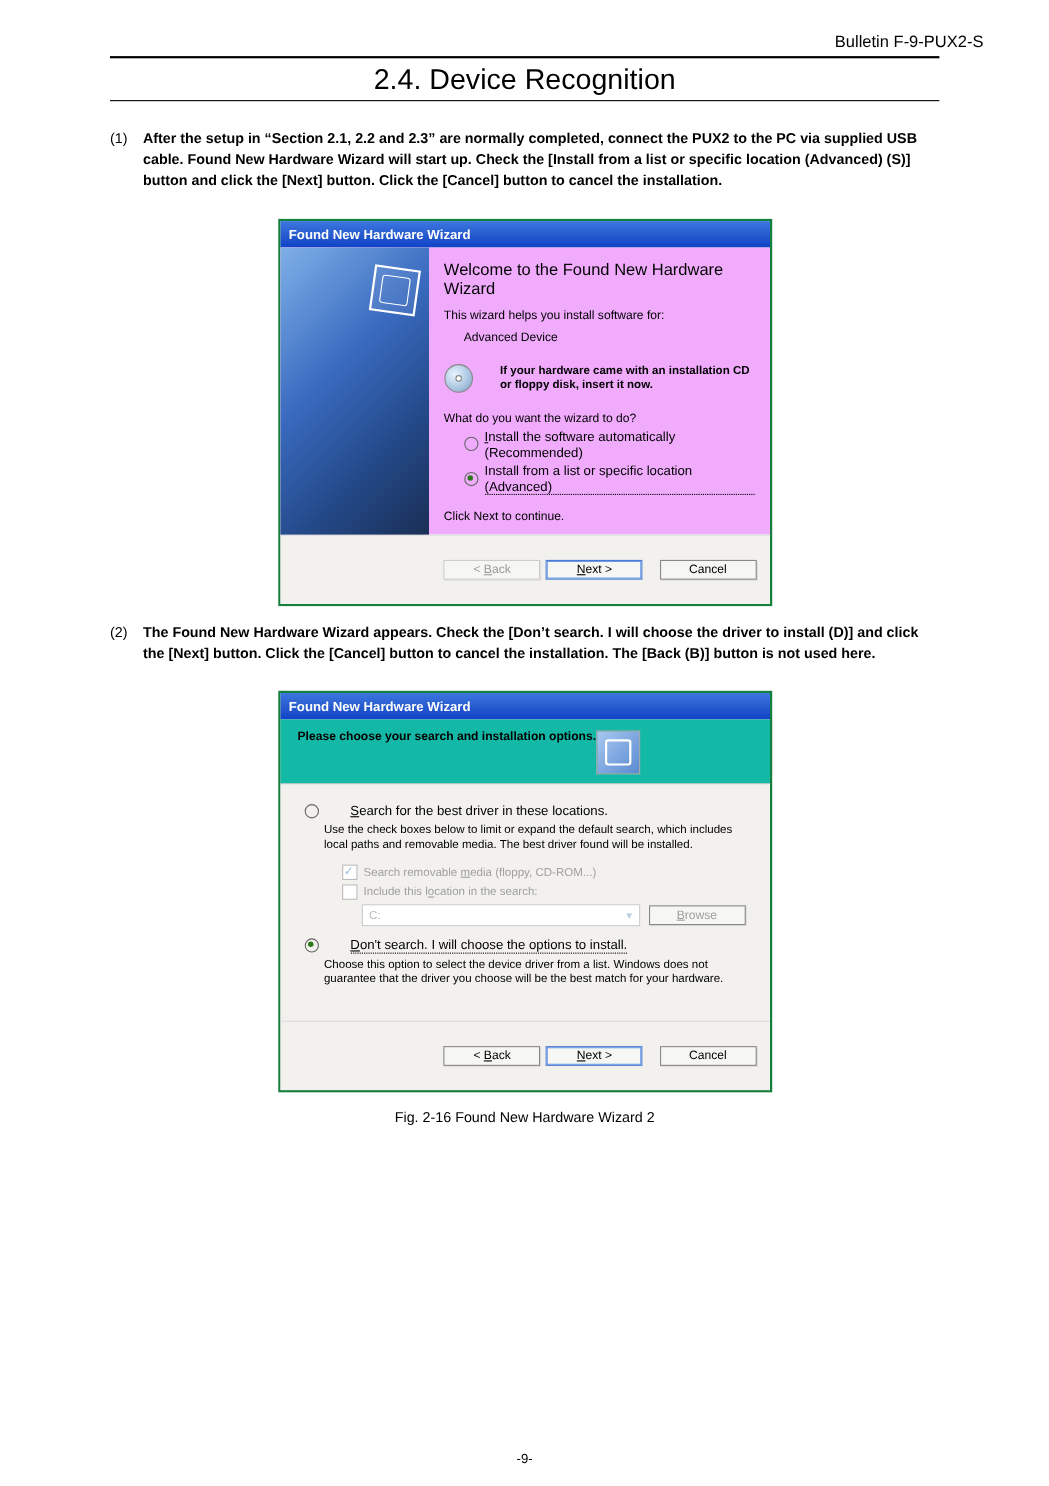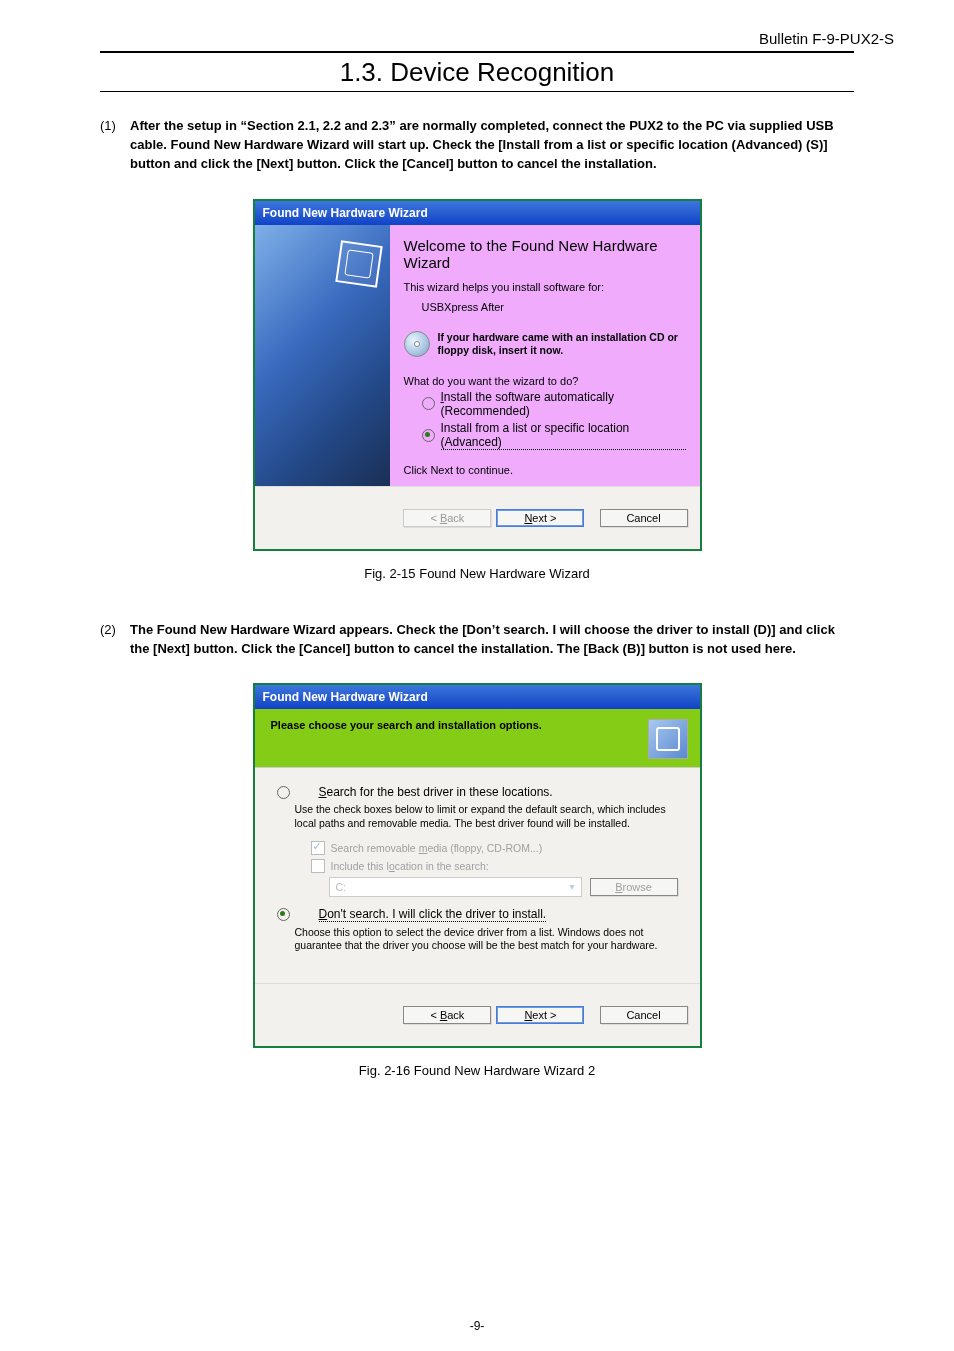"1.3. Device Recognition" div.double-rule { text: 1.3 -> 2.4 }
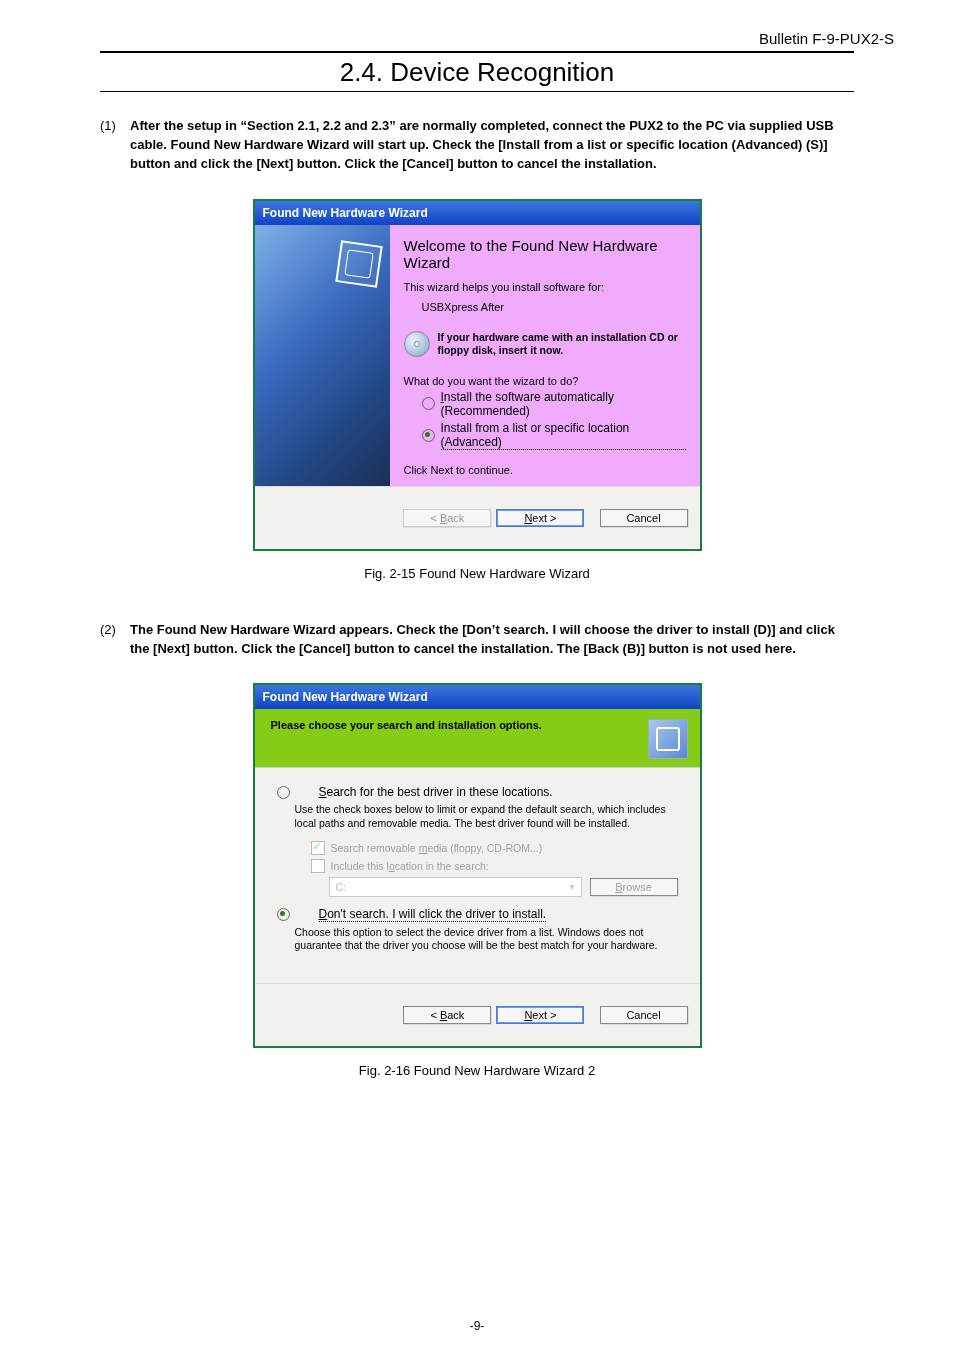"USBXpress After" div.wiz-indent { text: USBXpress After -> Advanced Device }
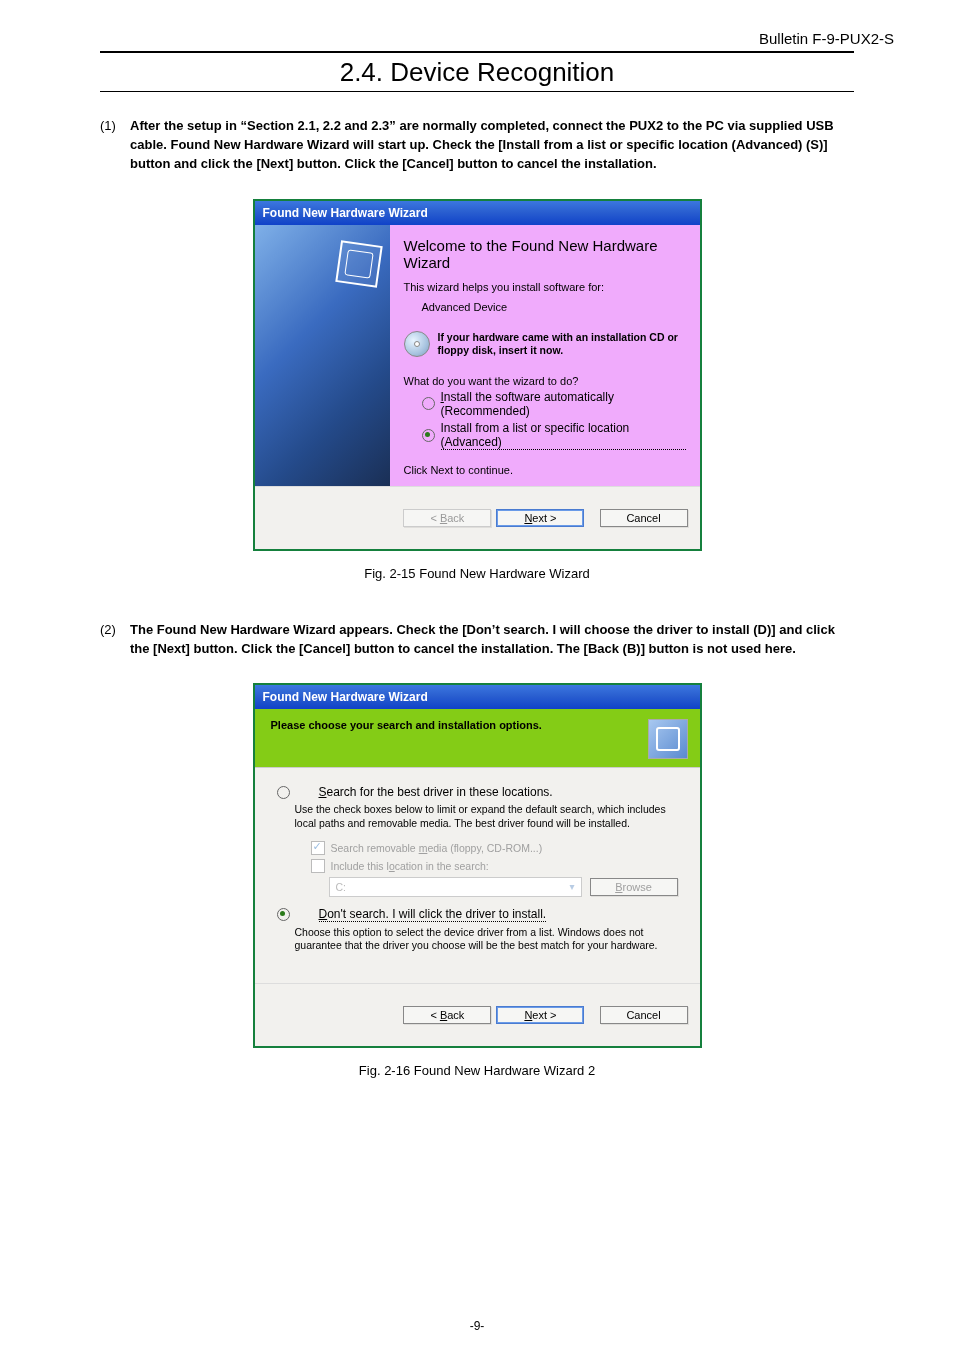"If your hardware came with" .cd-row { gap: none -> 17px }
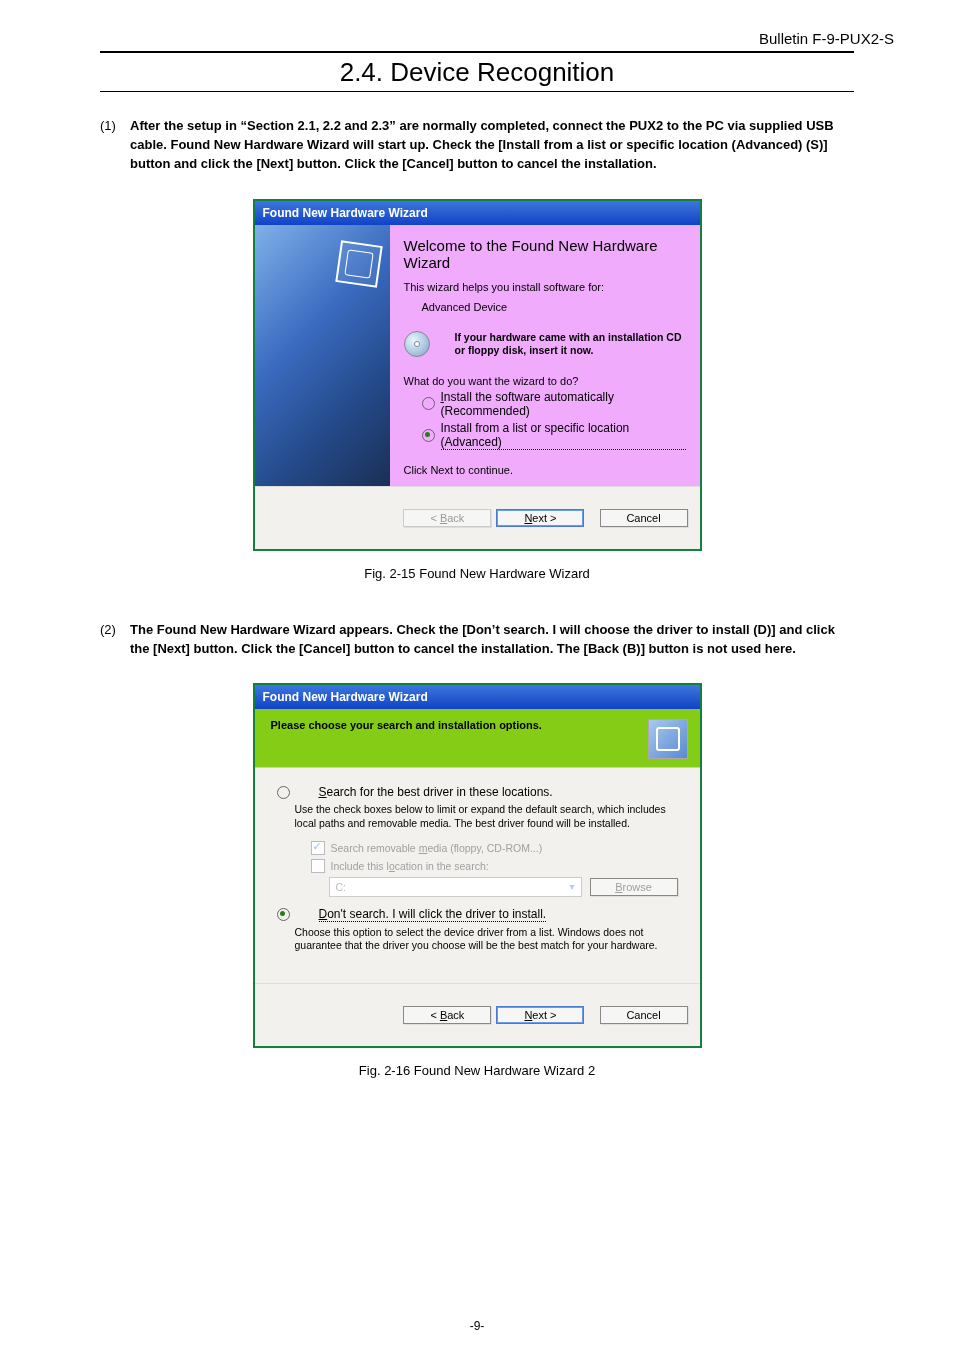"Fig. 2-15 Found New Hardware" div.fig-caption { html: <div>Fig. 2-15 Found New Hardware Wizard</div> -> none }
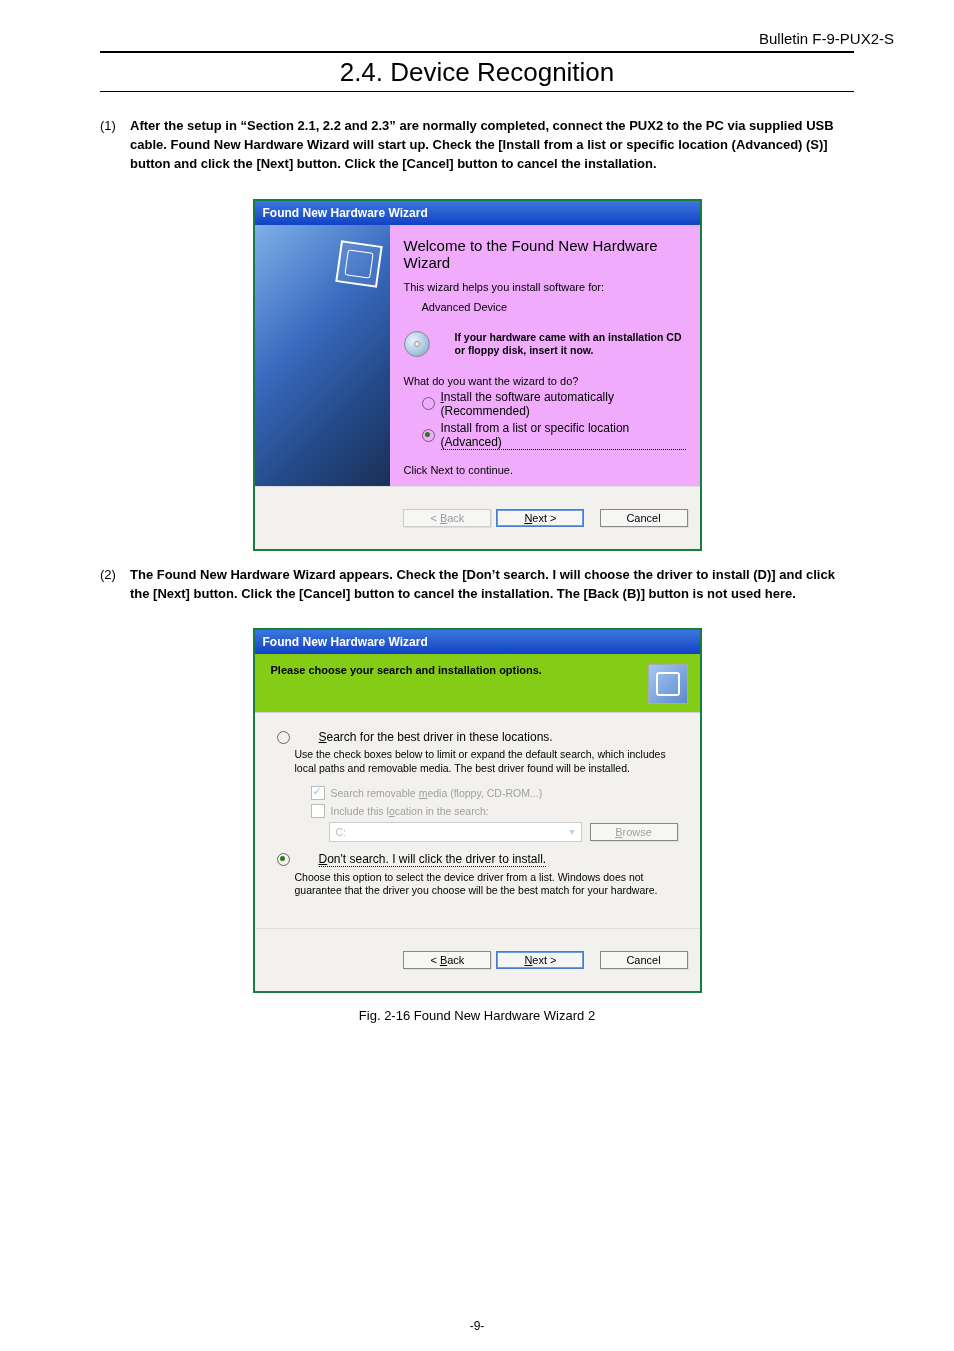"Please choose your search and" .wiz2-header { background: #84cc16 -> #14b8a6; justify-content: space-between -> none }
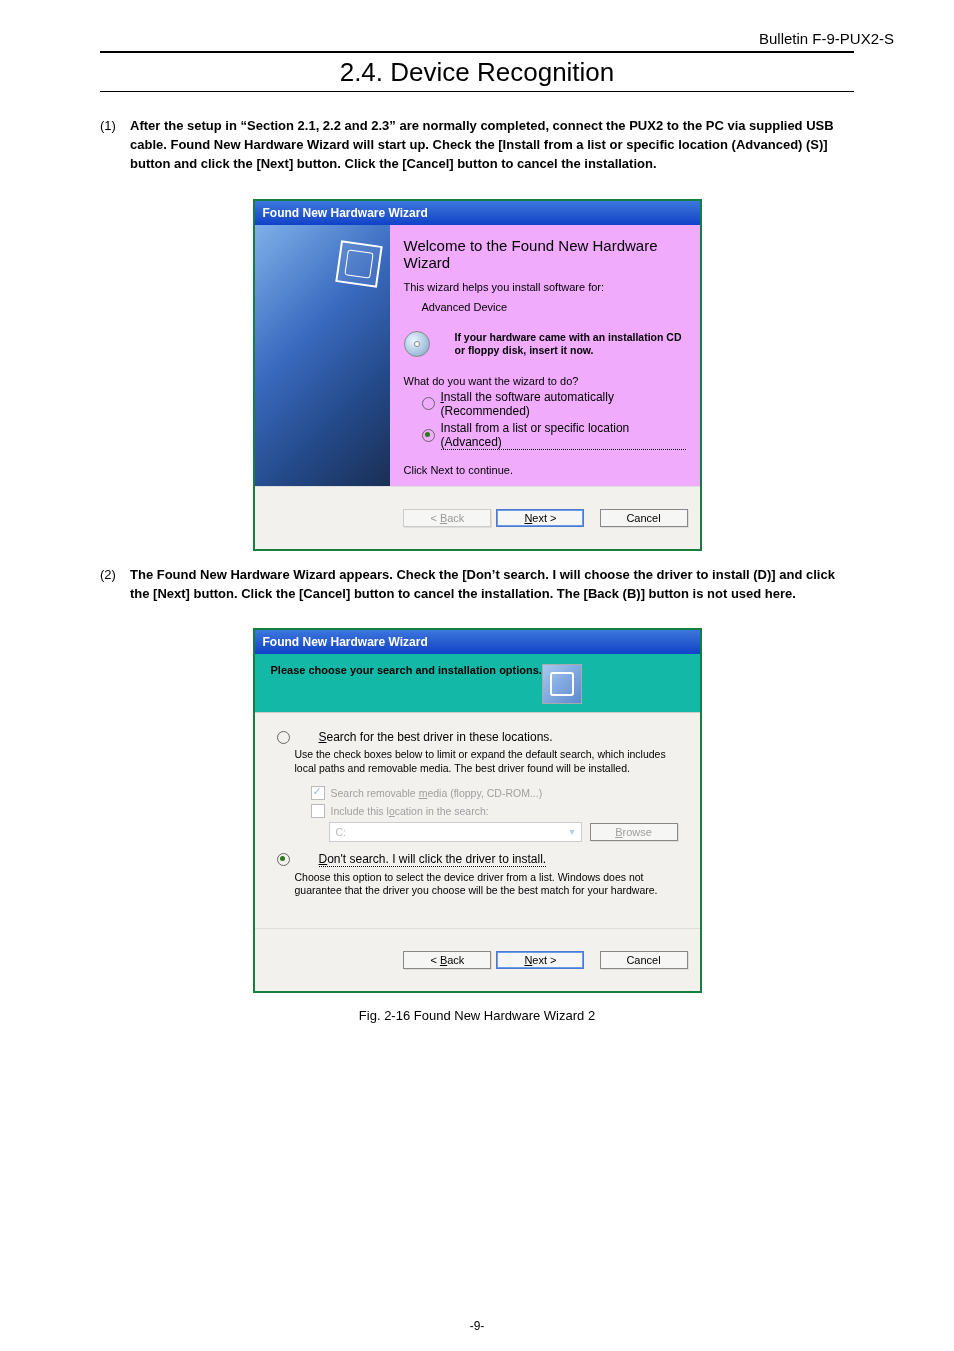"on't search. I will click" span { text: click the driver -> choose the options }
